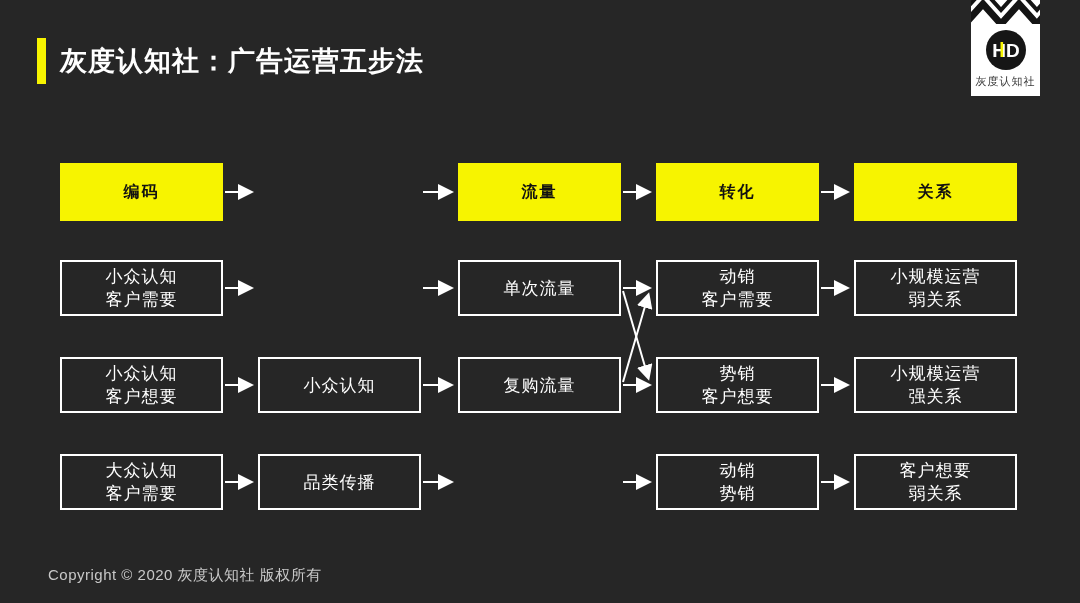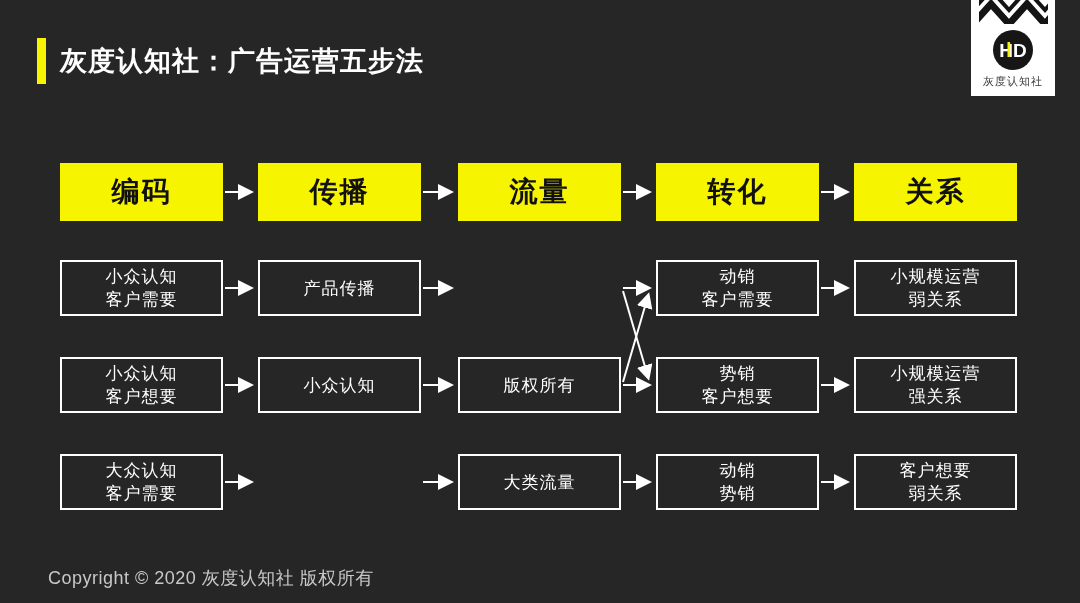"HD" .logo-card { width: 84px -> 69px }
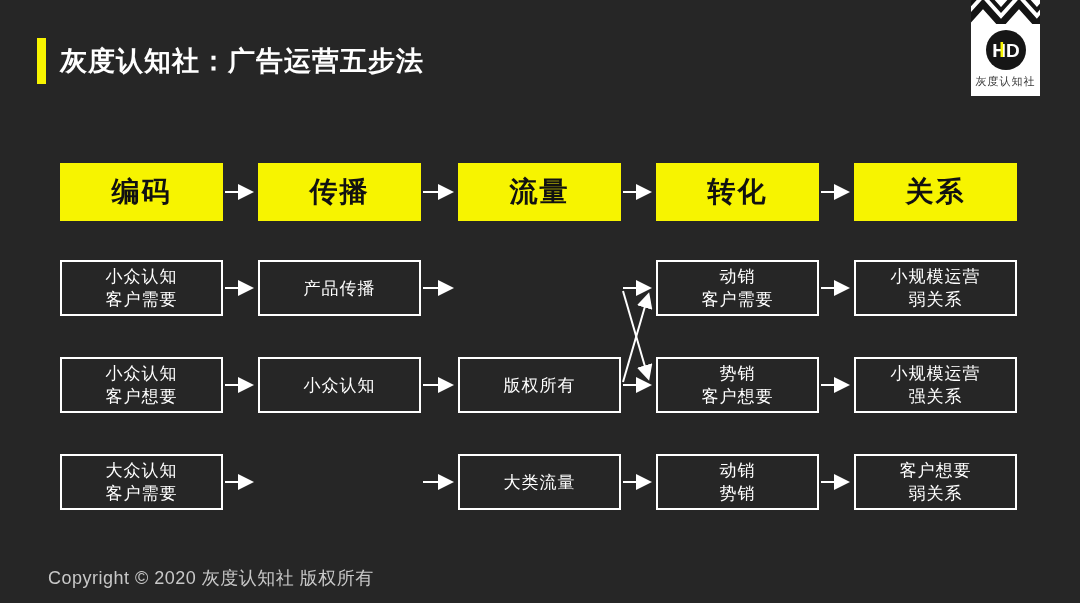"编码" .step { font-size: 28px -> 16px }
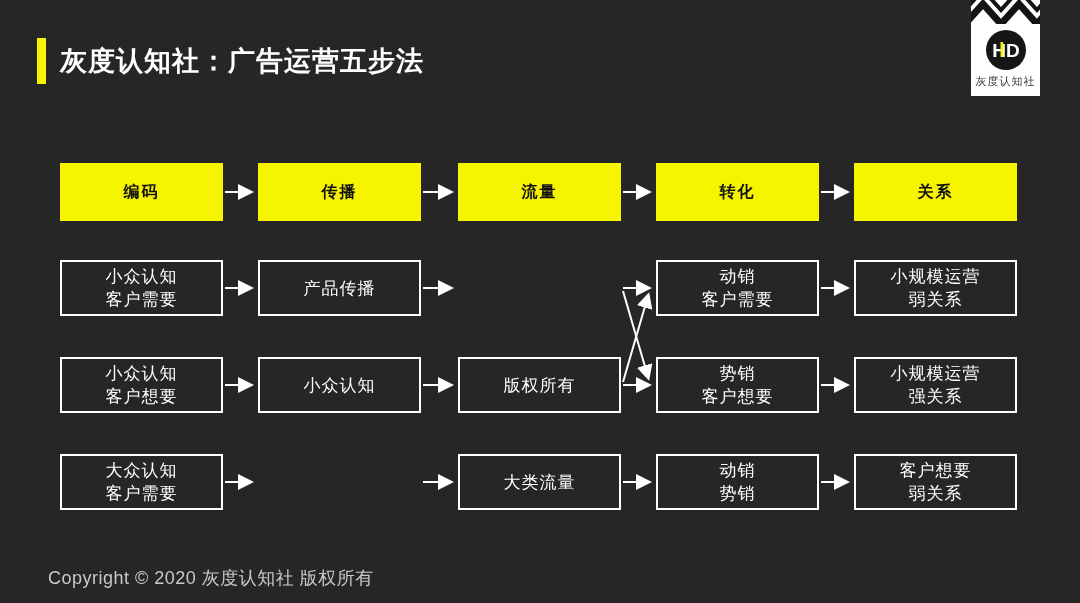"传播" div.step { html: <div>传播</div> -> none }
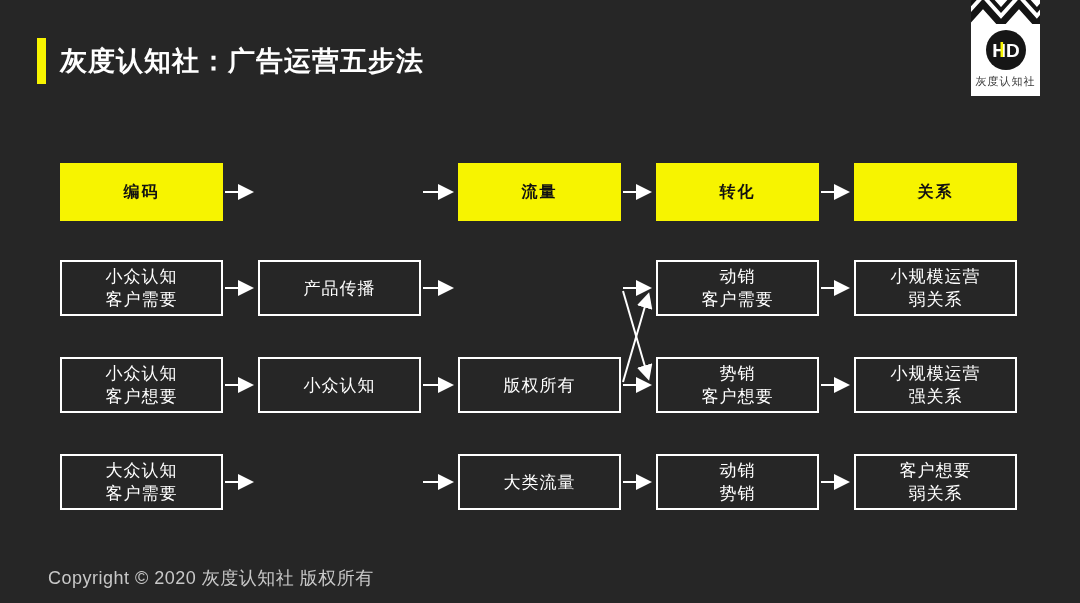"产品传播" div.node { html: <div> <div>产品传播</div> <div></div> </div> -> none }
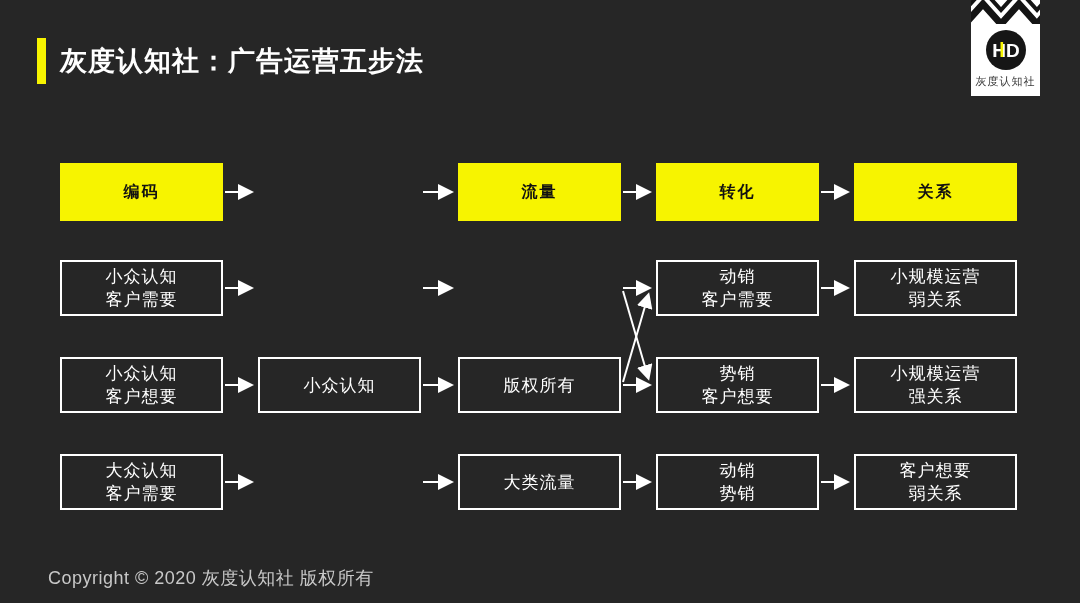"单次流量" div.node { html: none -> <div> <div>单次流量</div> <div></div> </div> }
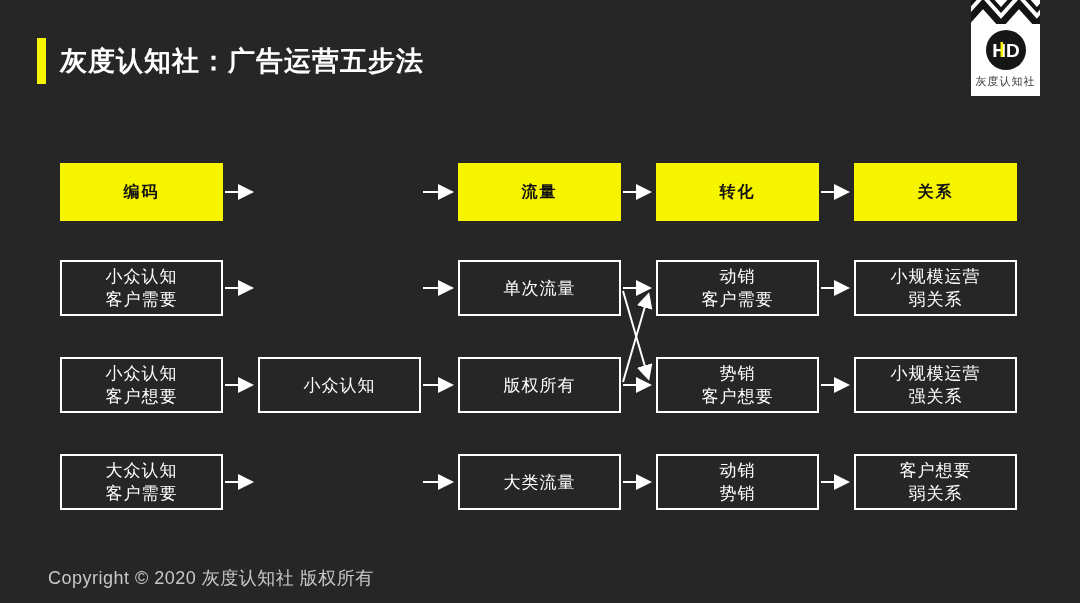"版权所有" div { text: 版权所有 -> 复购流量 }
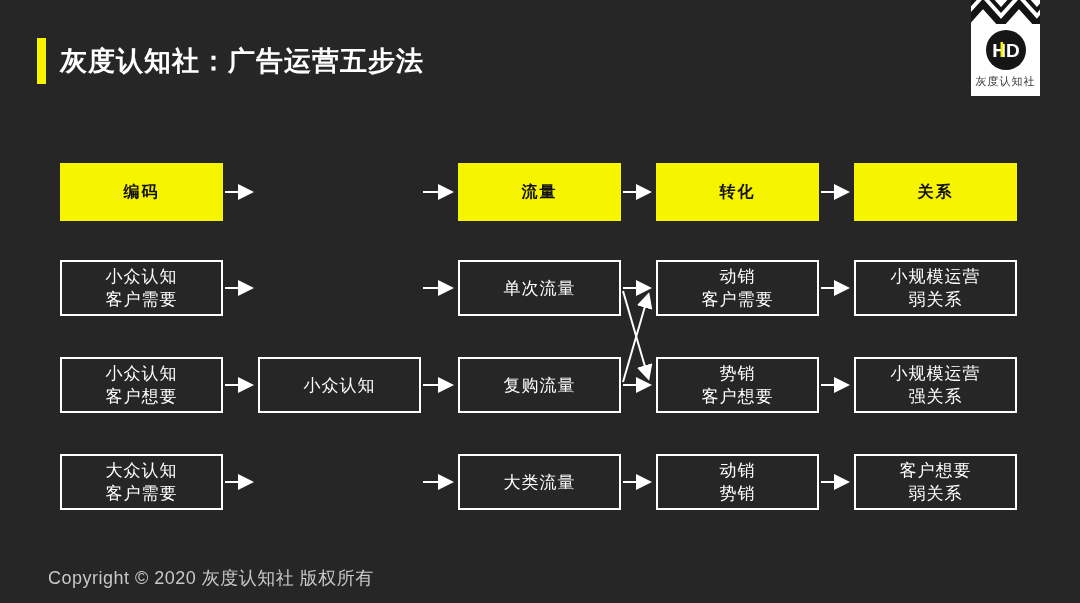"品类传播" div.node { html: none -> <div> <div>品类传播</div> <div></div> </div> }
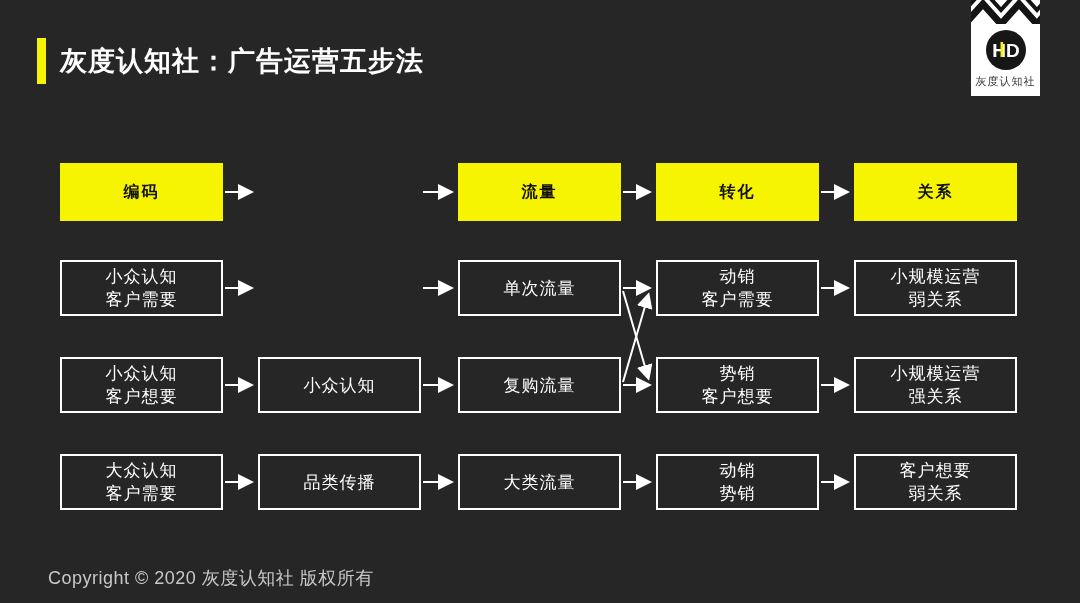"大类流量" div.node { html: <div> <div>大类流量</div> <div></div> </div> -> none }
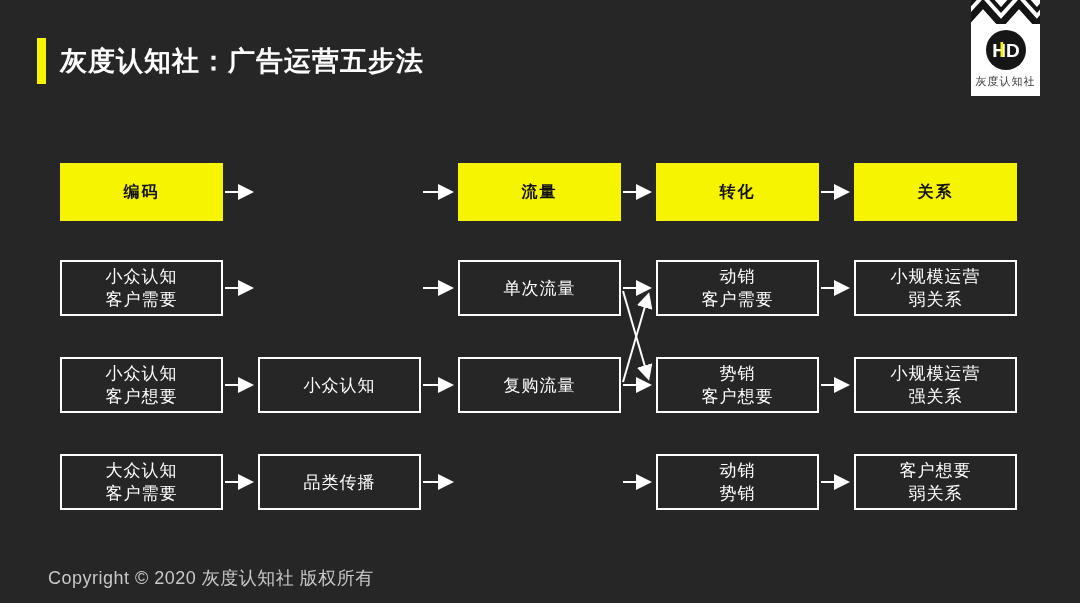"Copyright © 2020 灰度认知社 版权所有" .copyright { font-size: 18px -> 15px }
